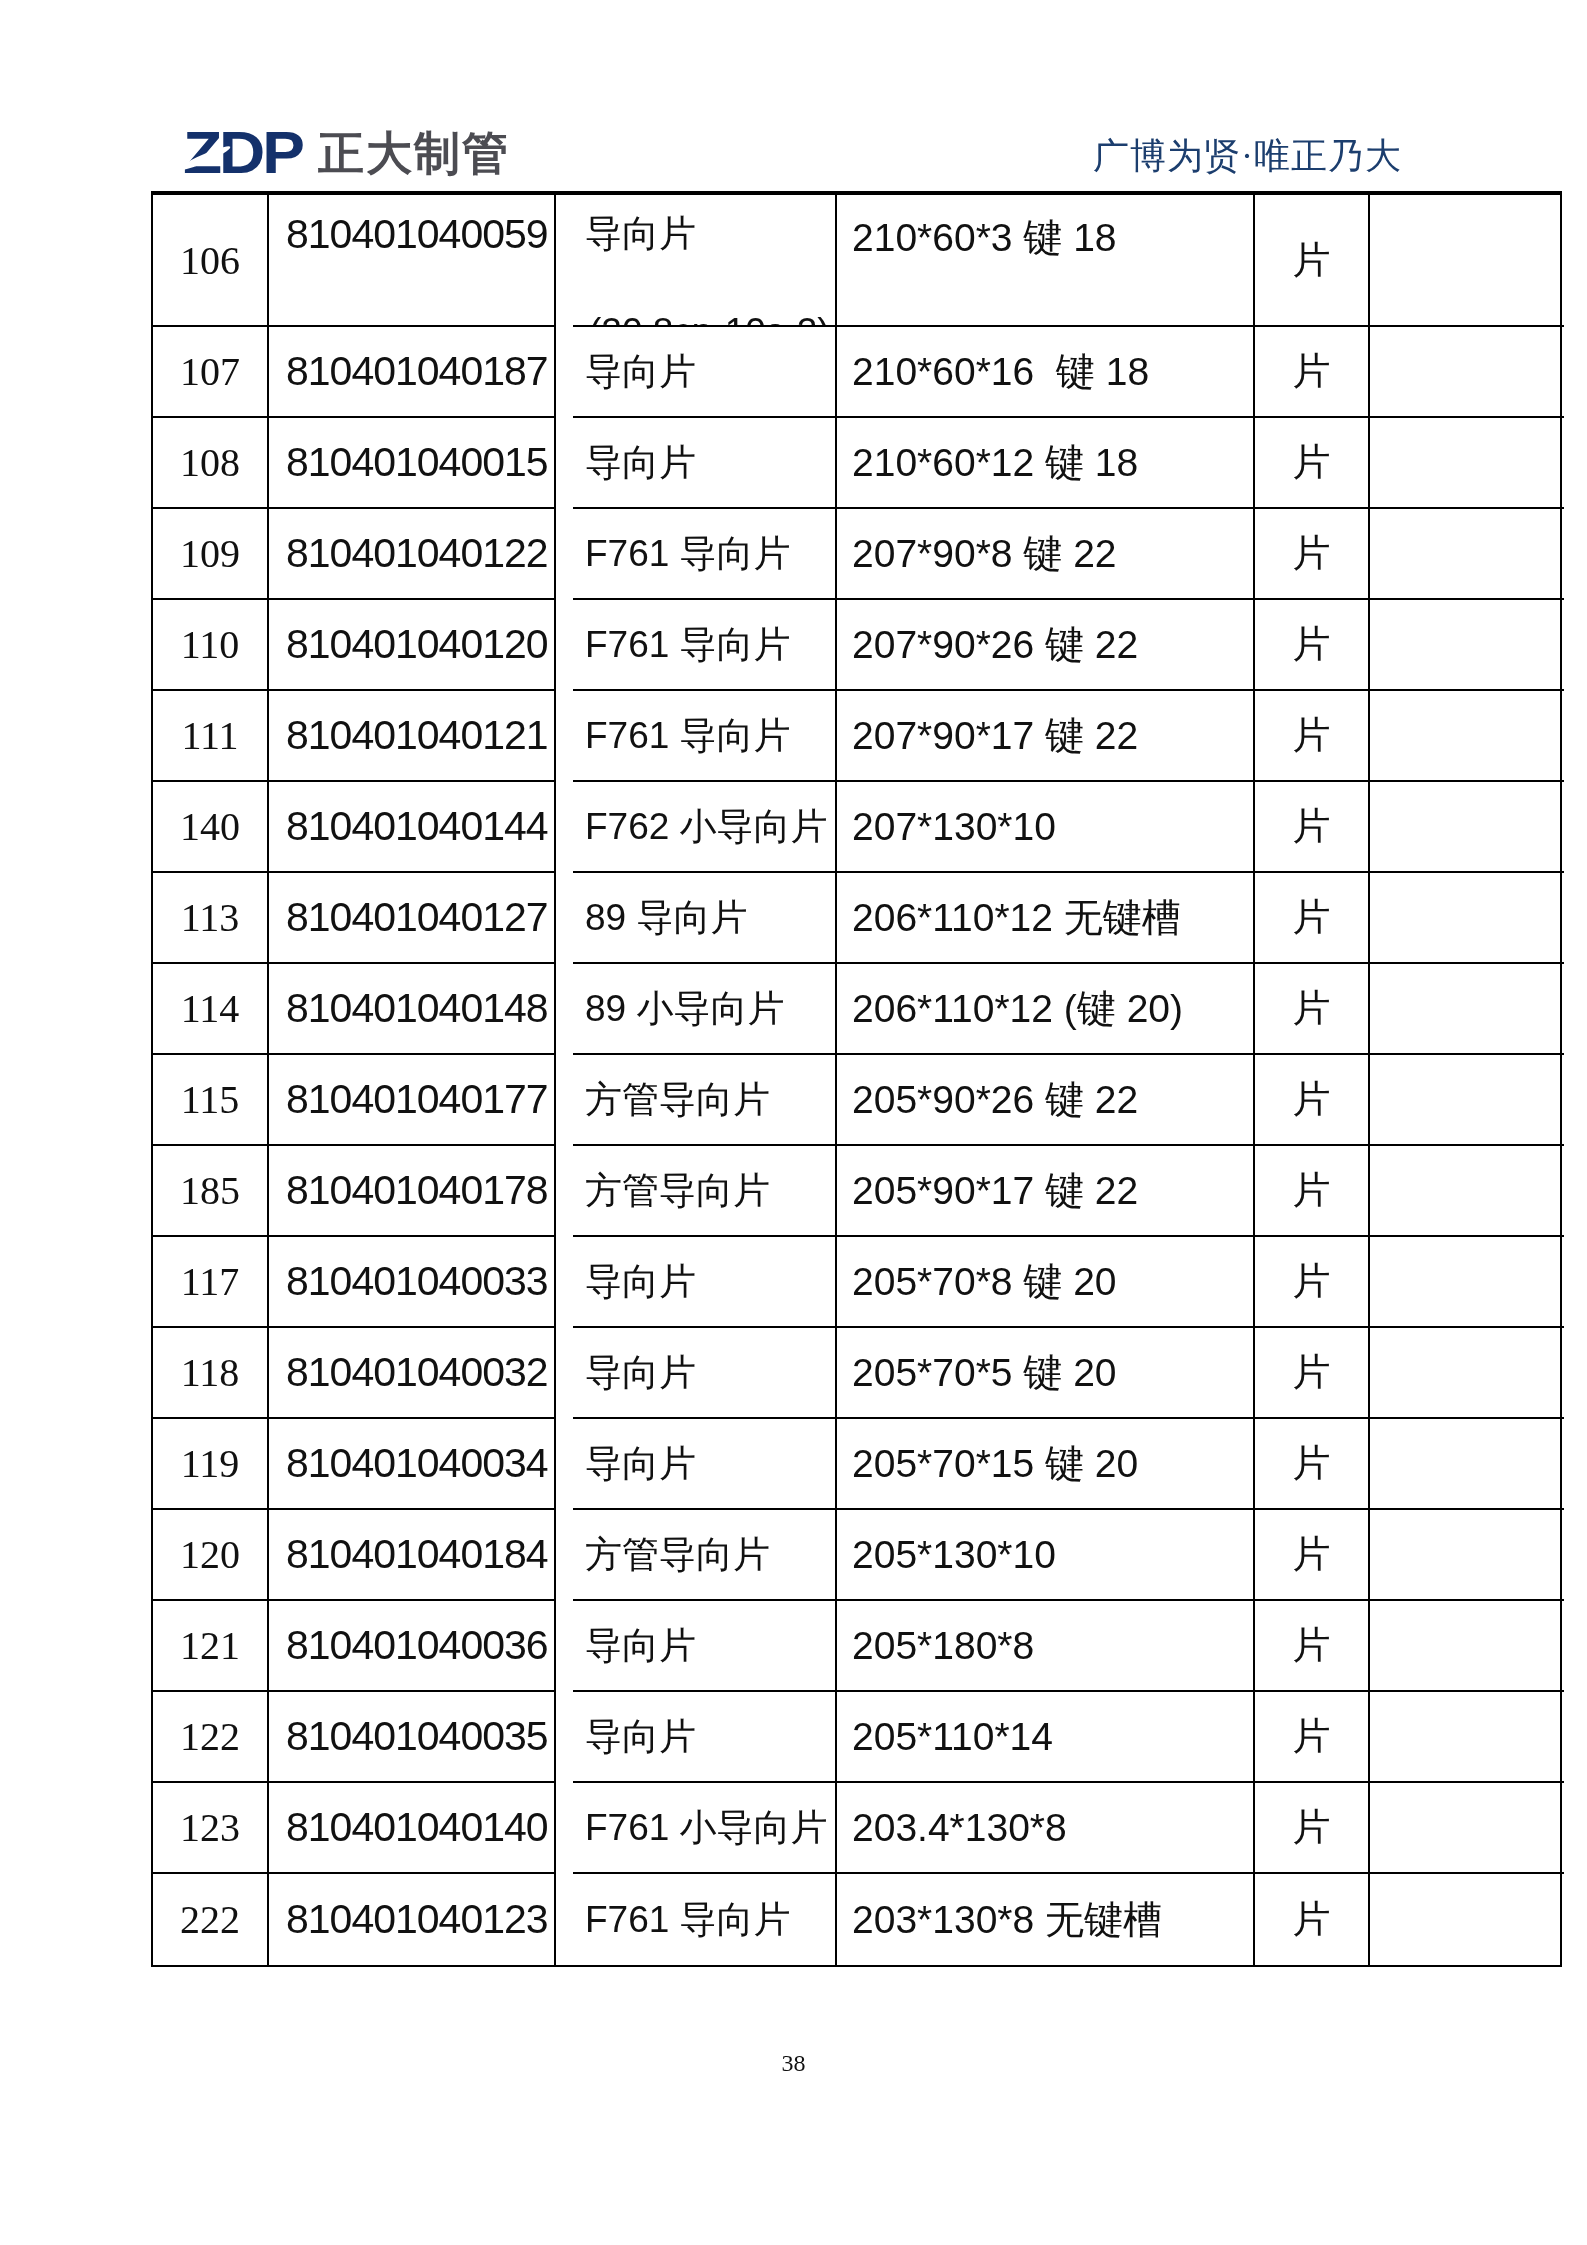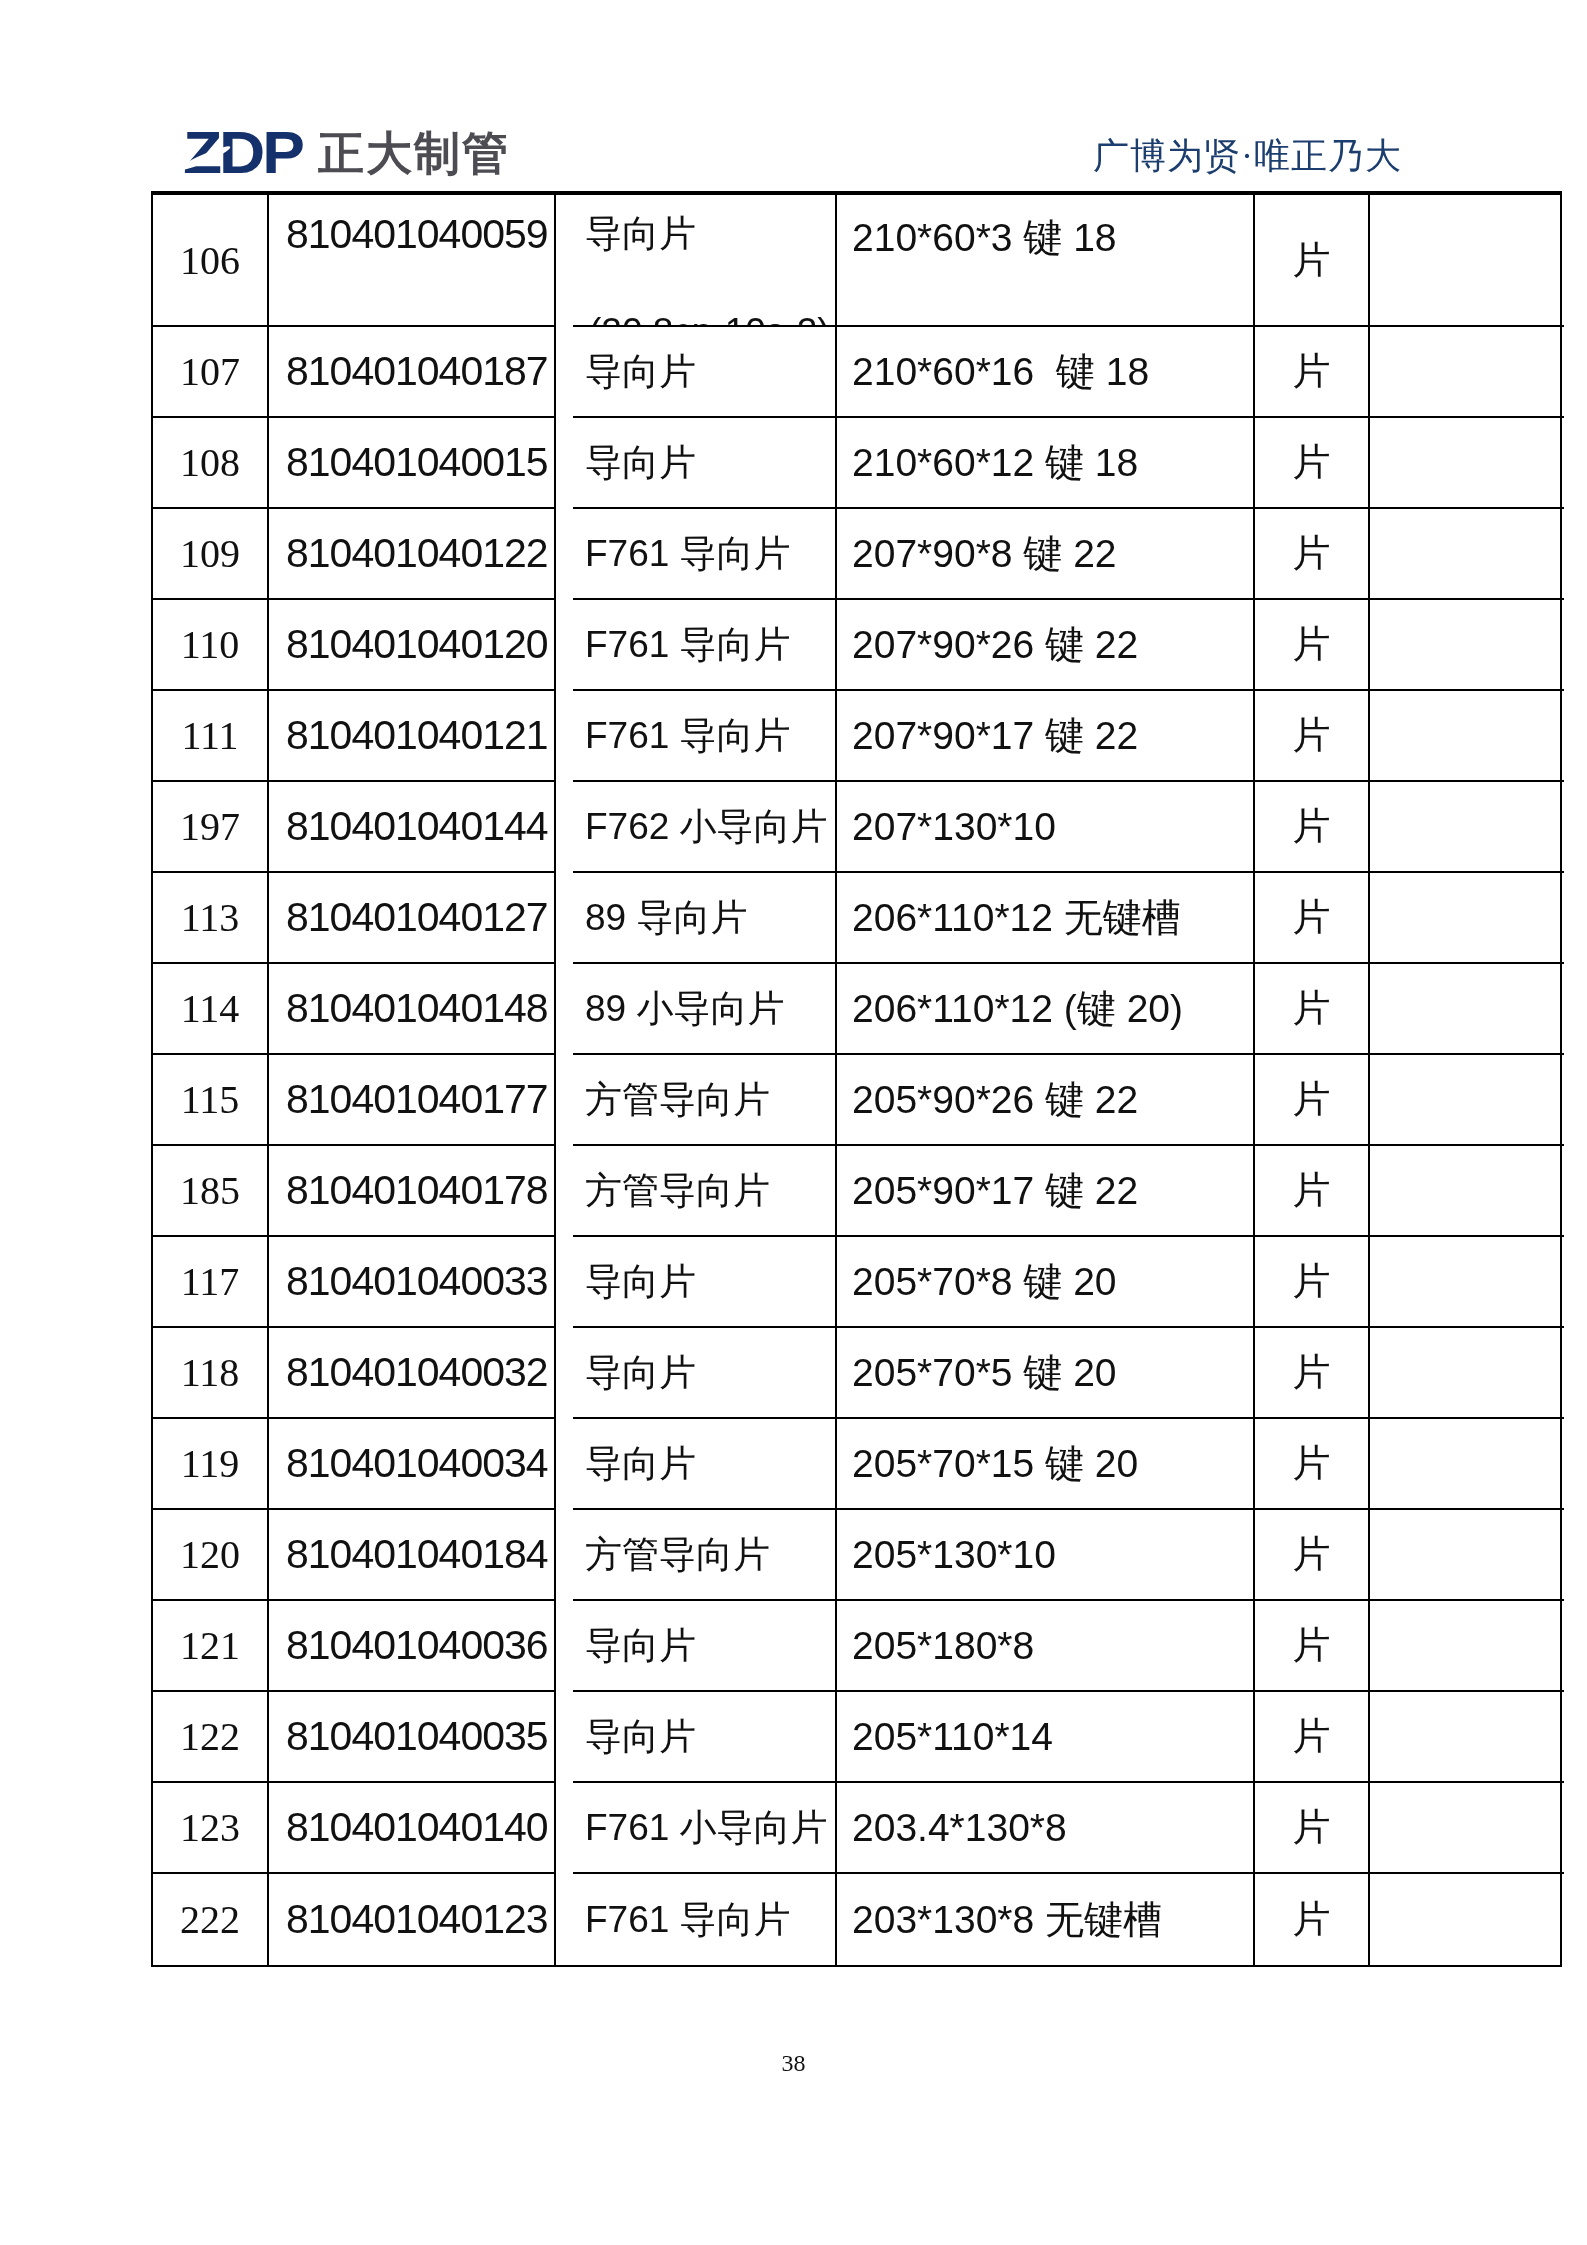"197" div.cell { text: 197 -> 140 }
